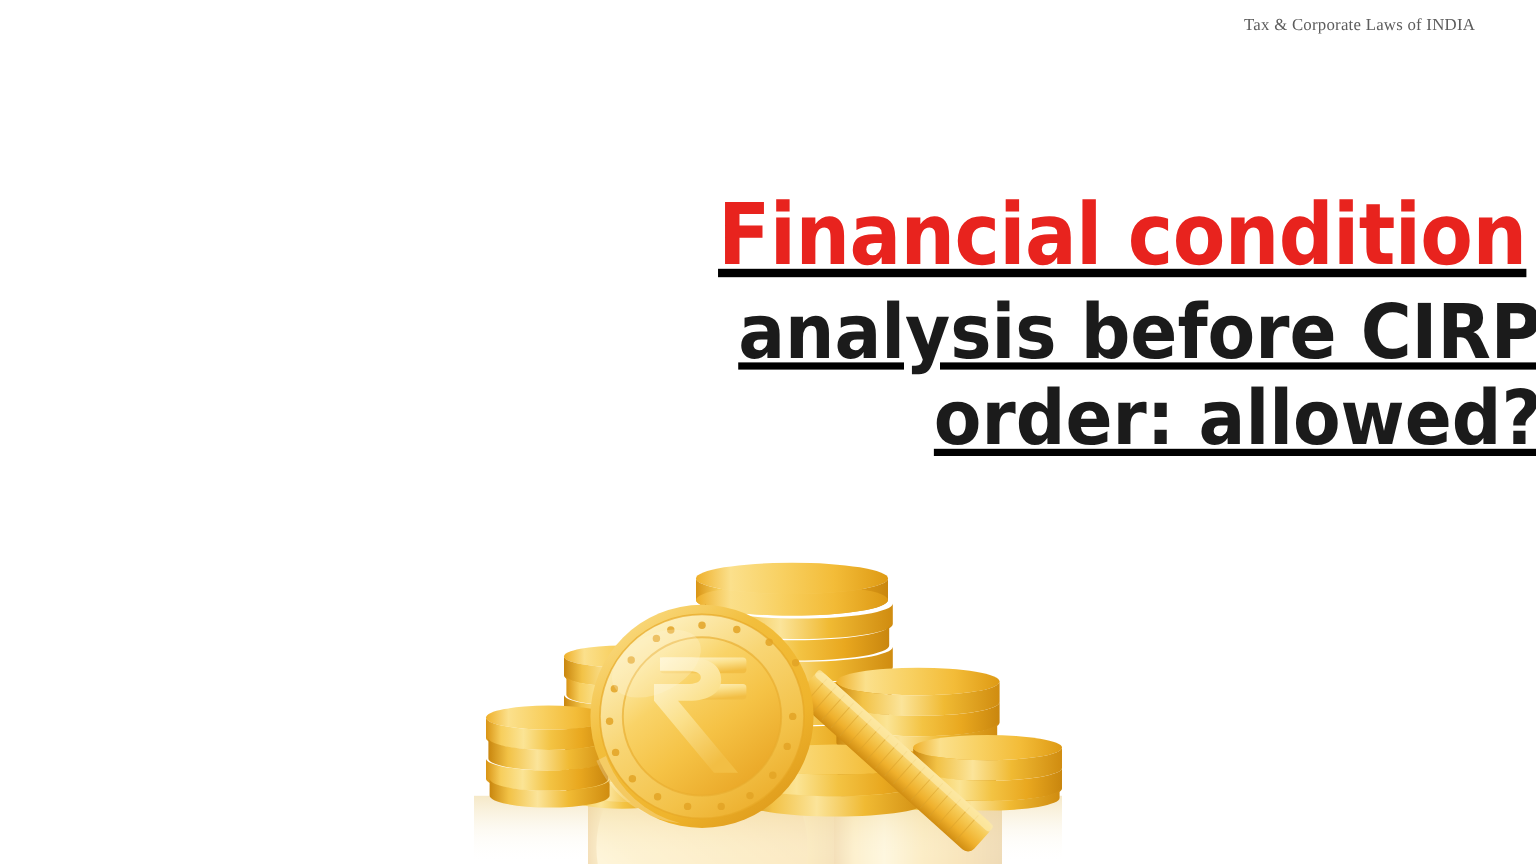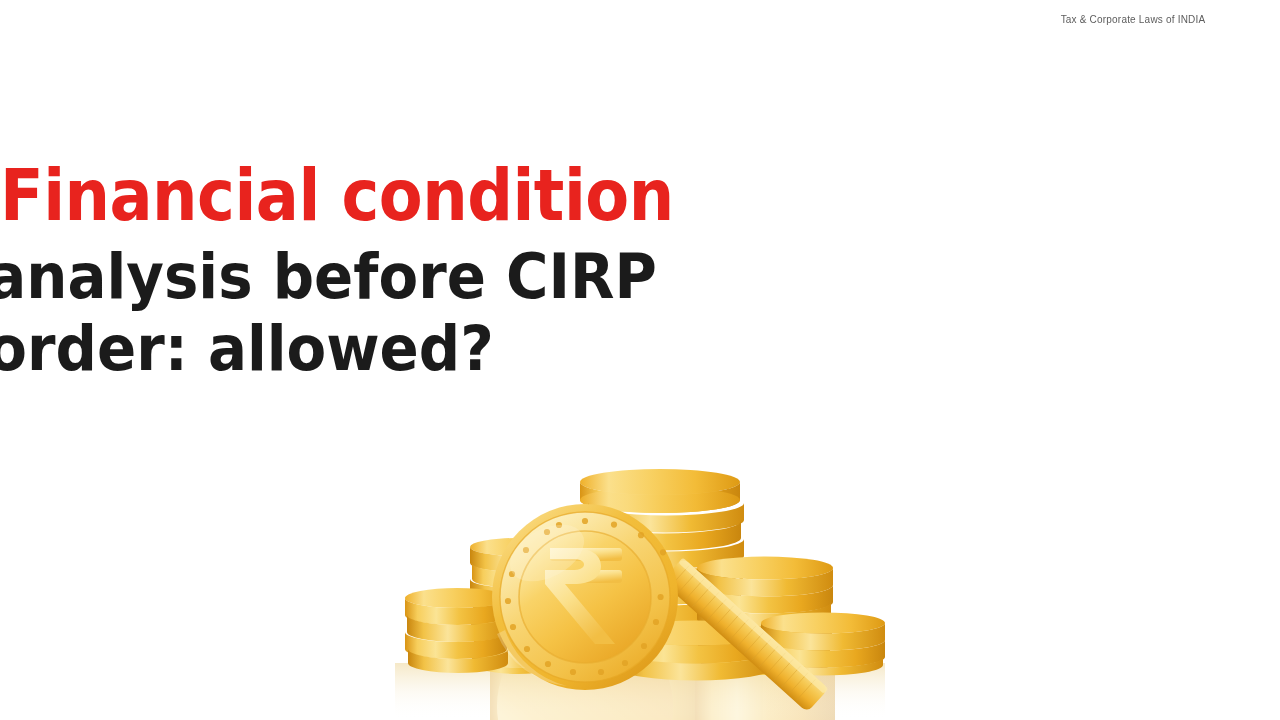"Tax & Corporate Laws of" #brand-tagline { font-family: Liberation Sans, sans-serif -> Liberation Serif, serif; font-size: 10px -> 14px }
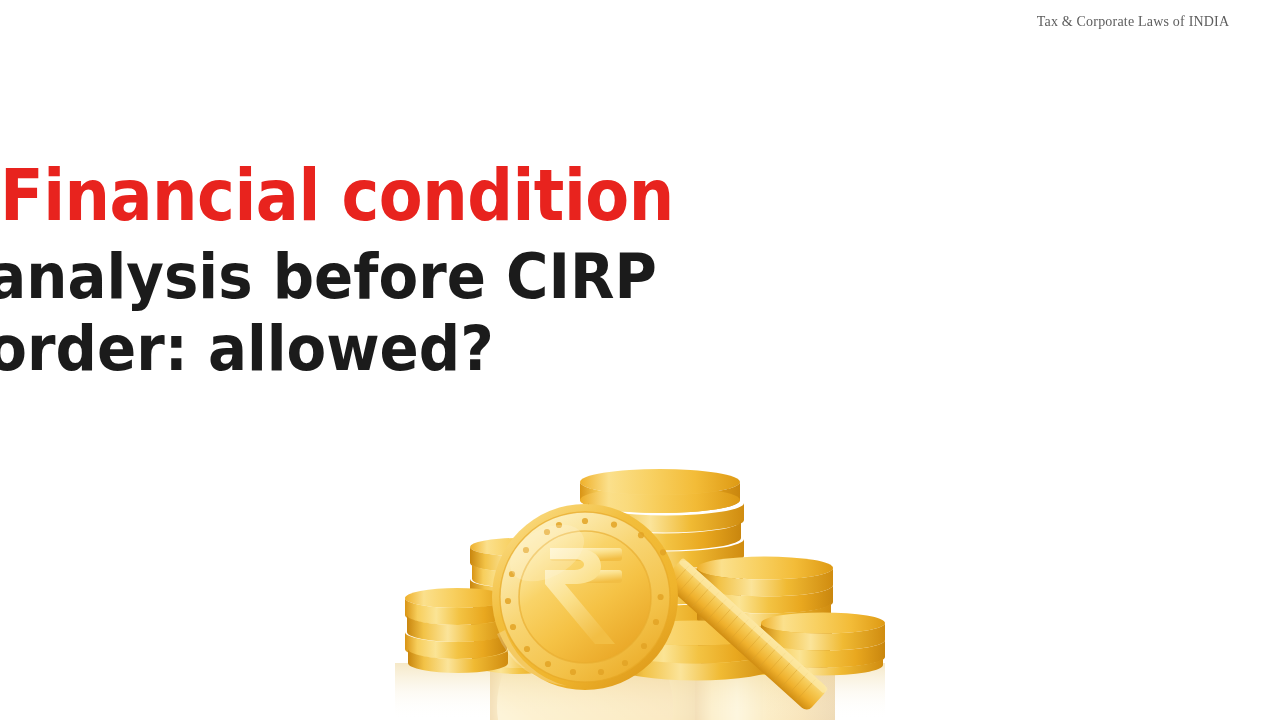"Financial condition" #headline-block { text-align: left -> right; text-decoration: none -> underline }
